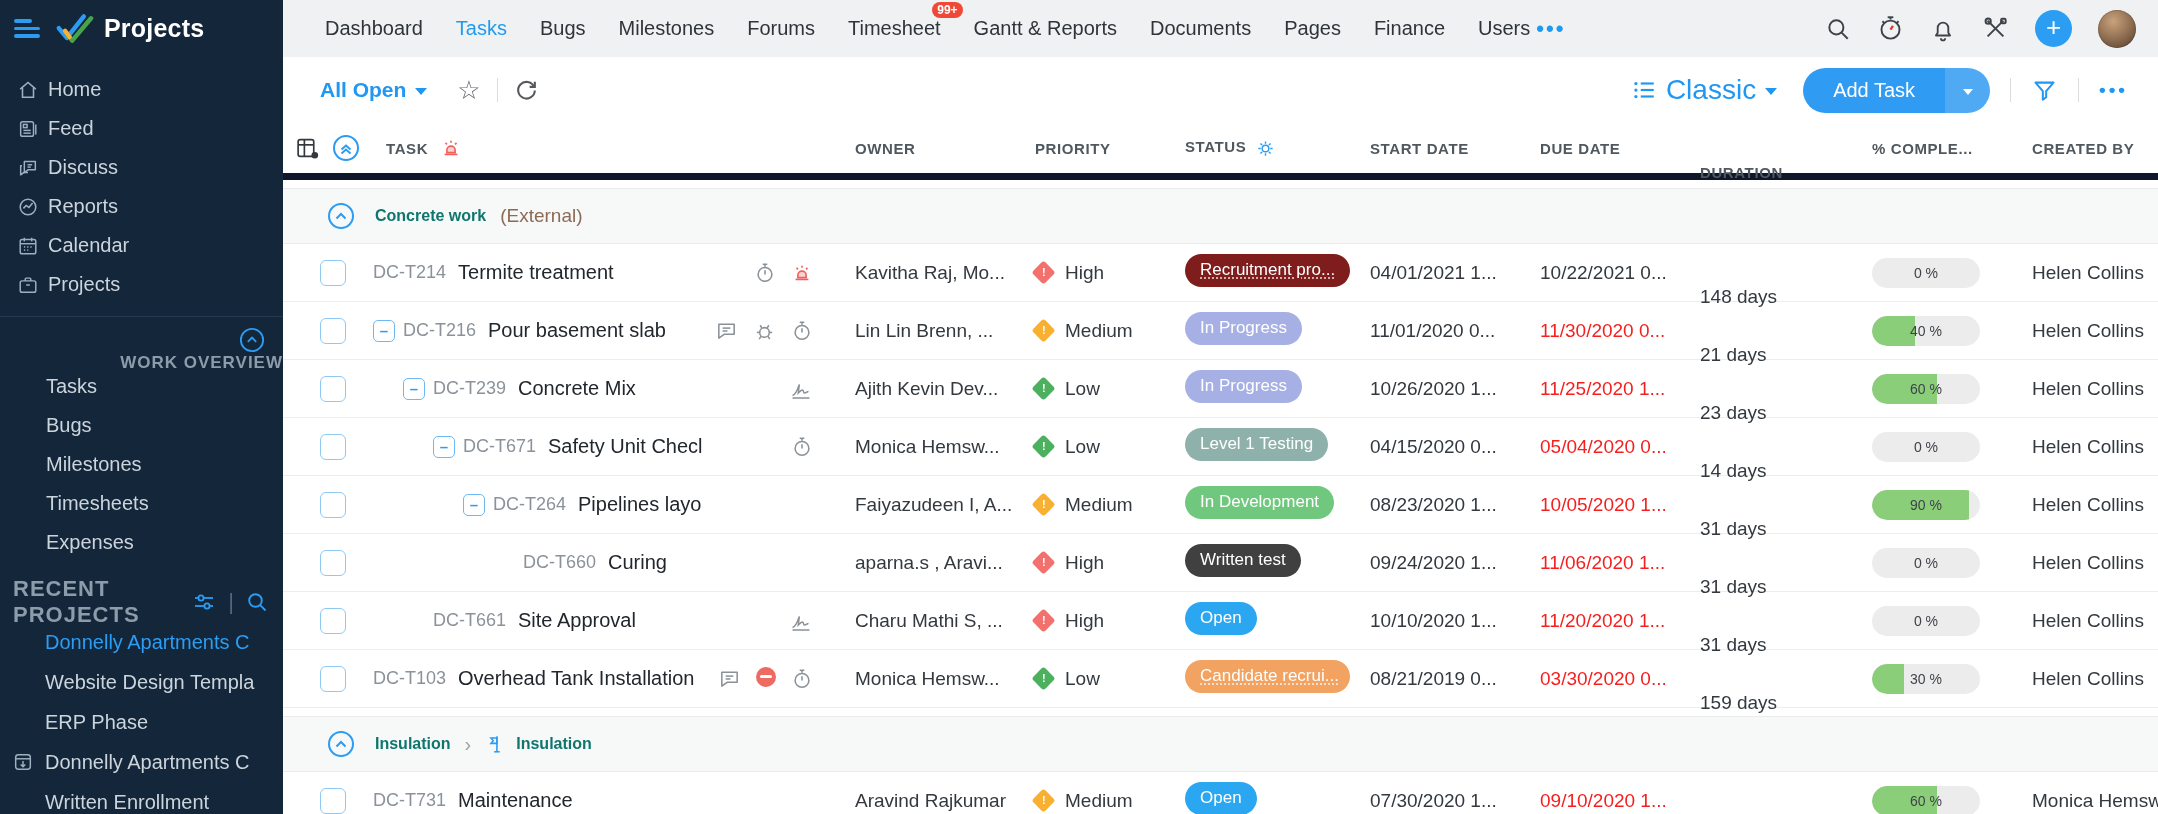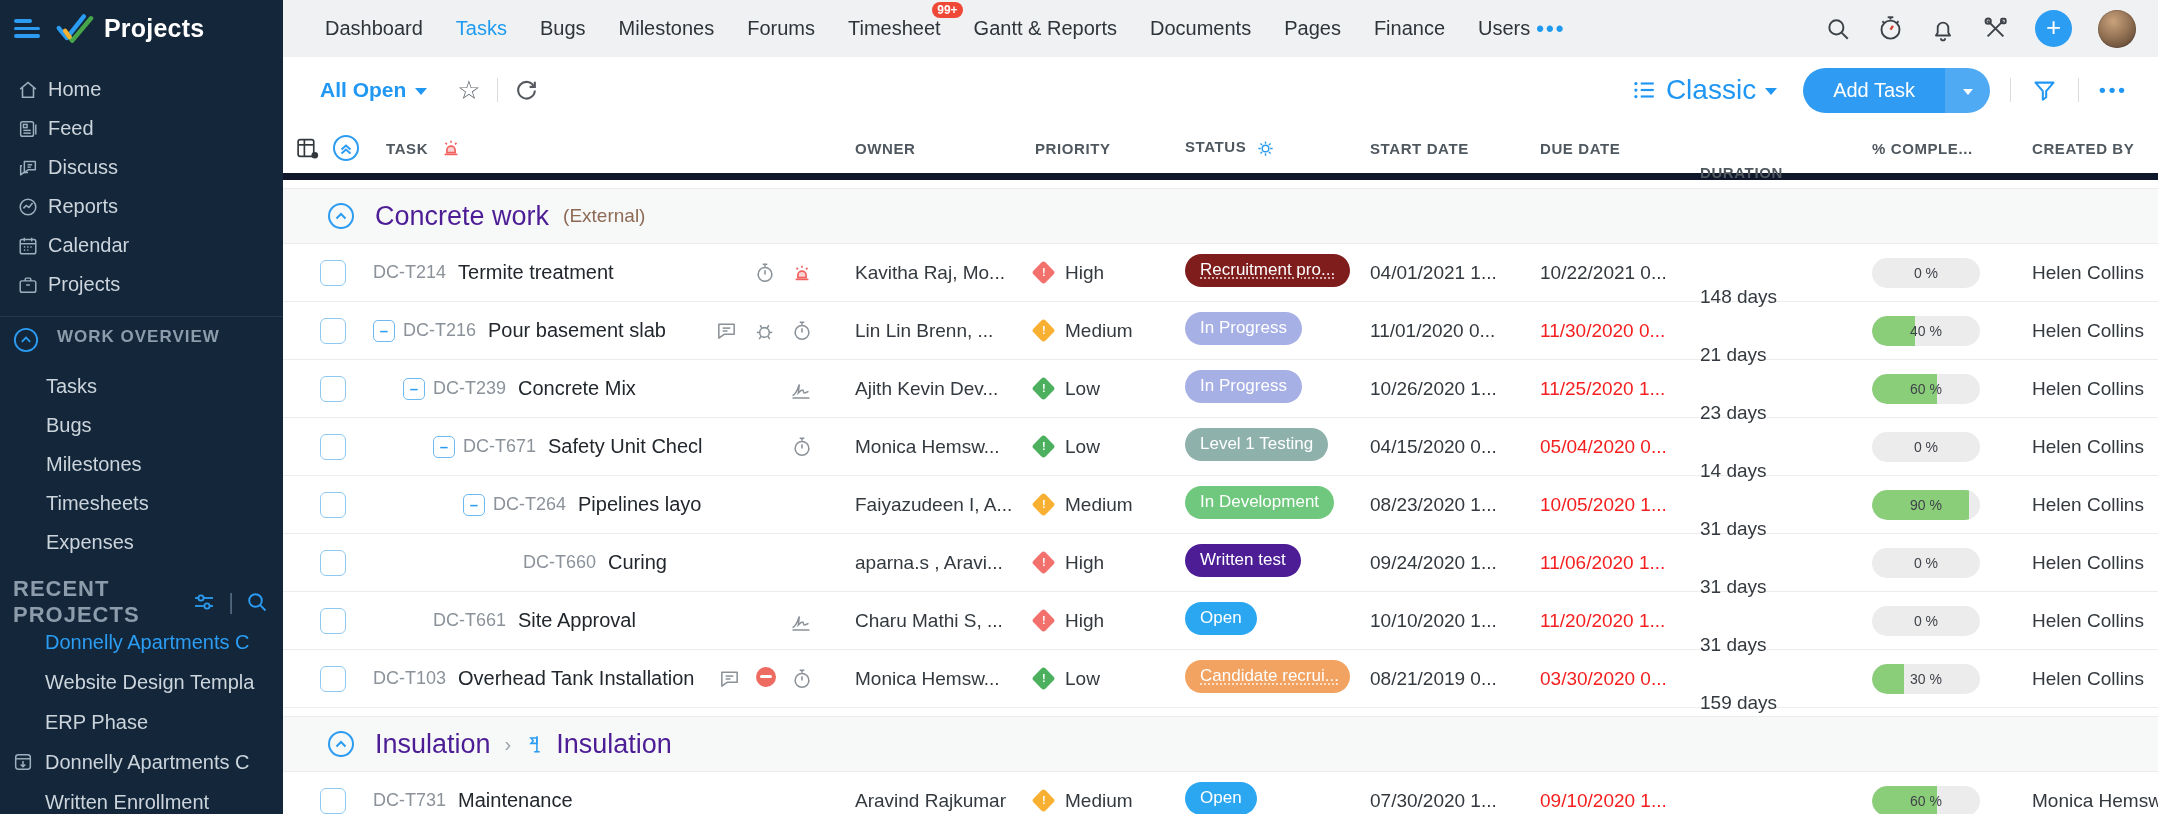"Concrete work" .group-title { color: #4c1d95 -> #0f766e; font-size: 27px -> 16px; font-weight: normal -> bold }
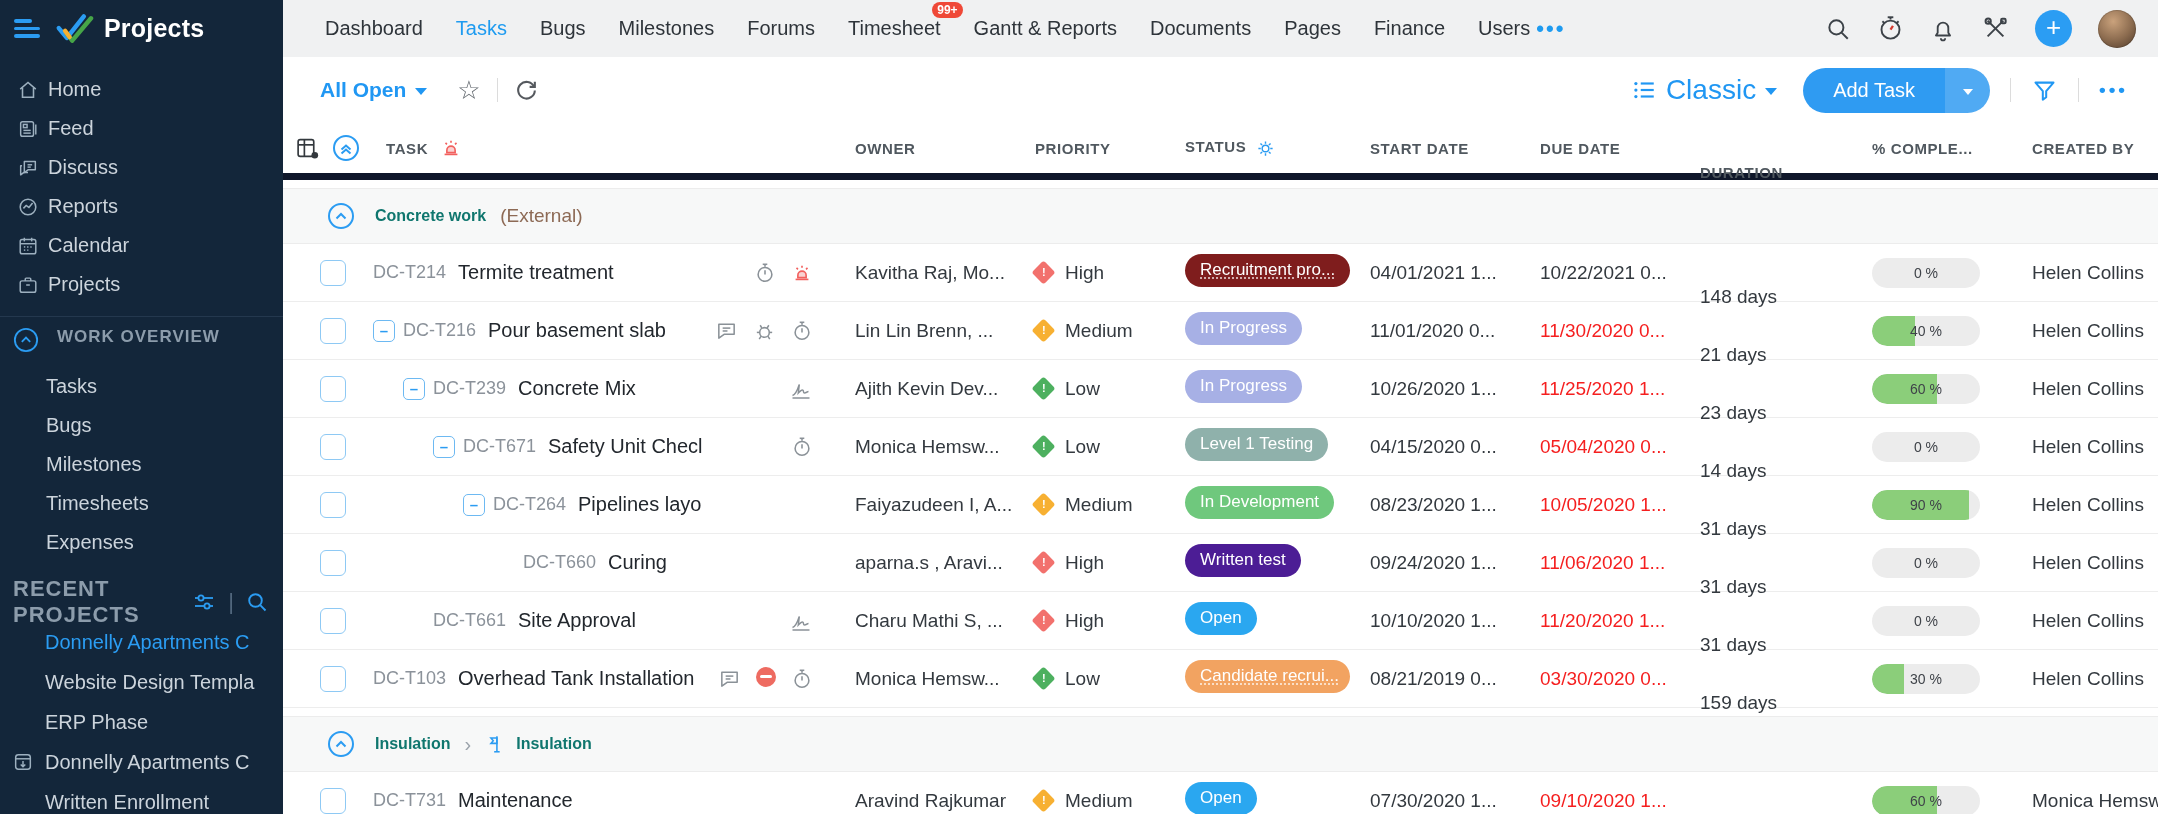"WORK OVERVIEW" .ssection-head { align-items: flex-start -> flex-end; flex-direction: none -> column }
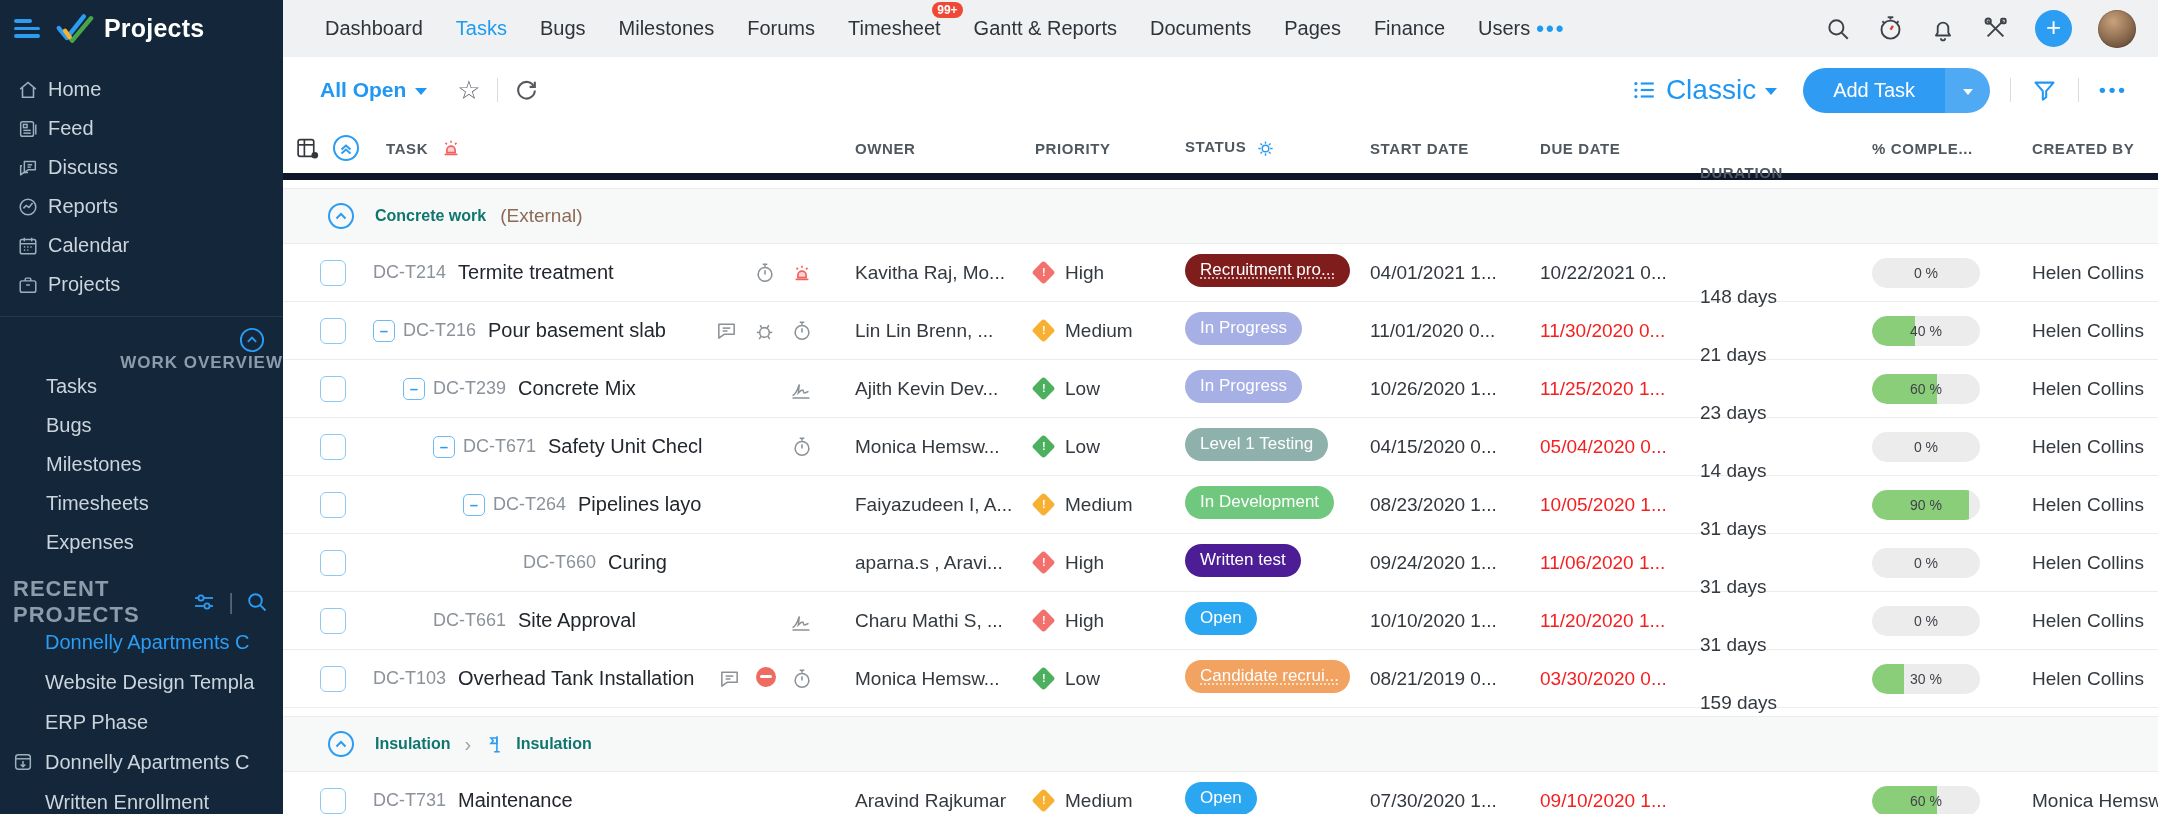"Written test" span.status-pill { background: #4c1d95 -> #404040 }
